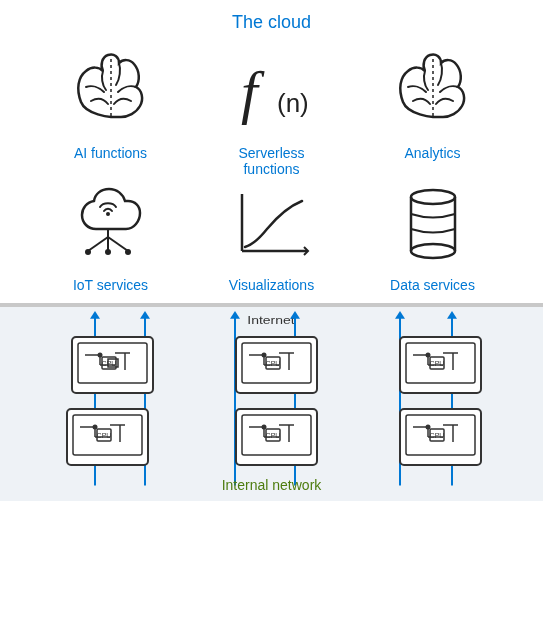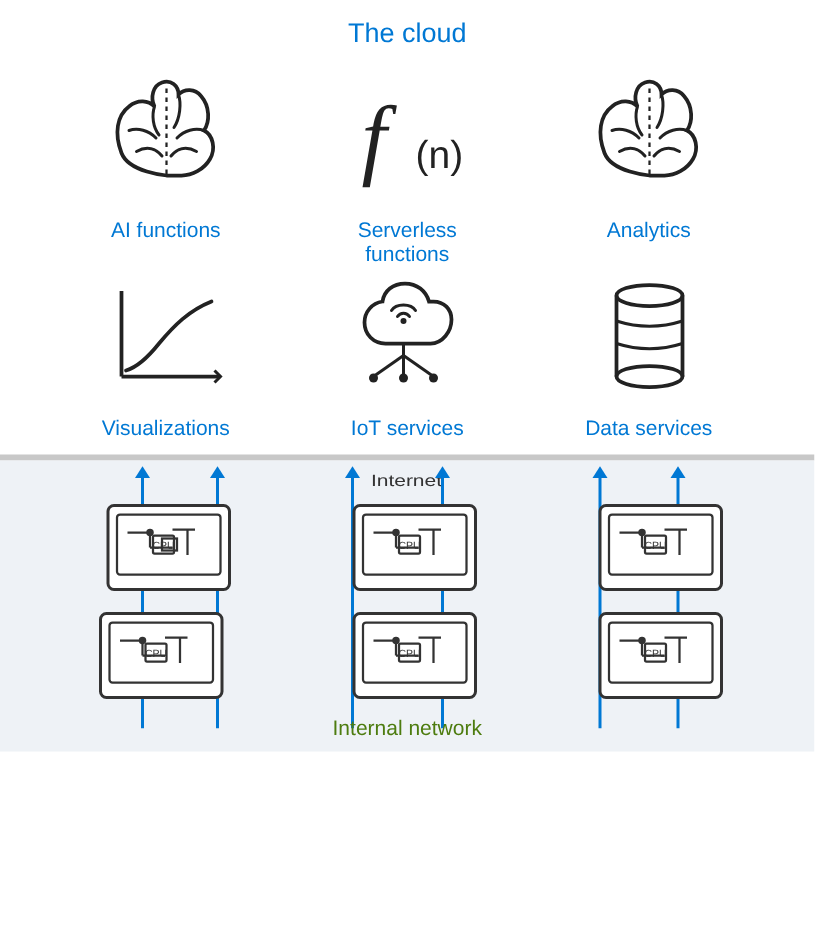"Visualizations" div.icon-item { order: before "IoT services" -> after "IoT services" }
